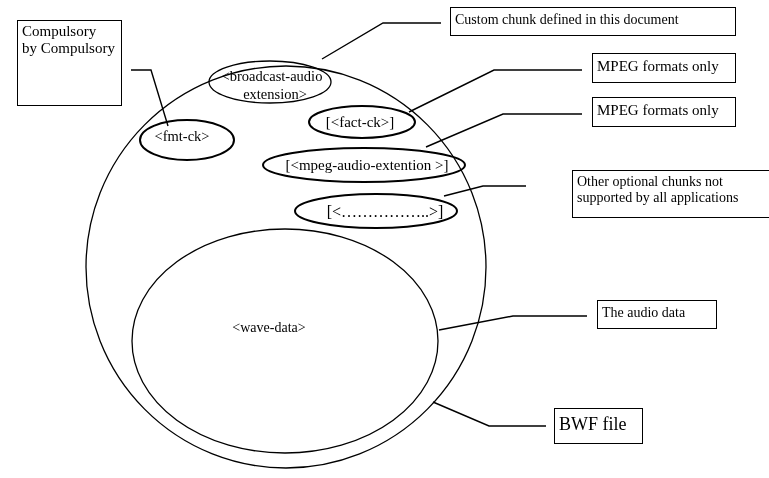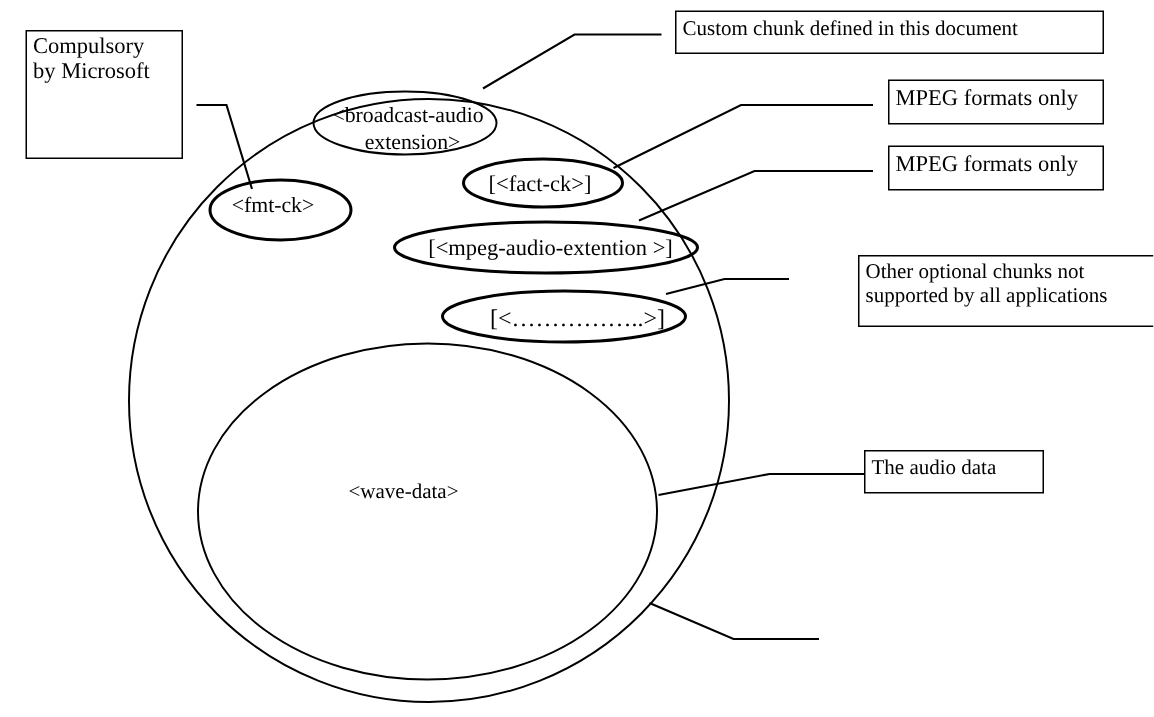"by Microsoft" div { text: Microsoft -> Compulsory }
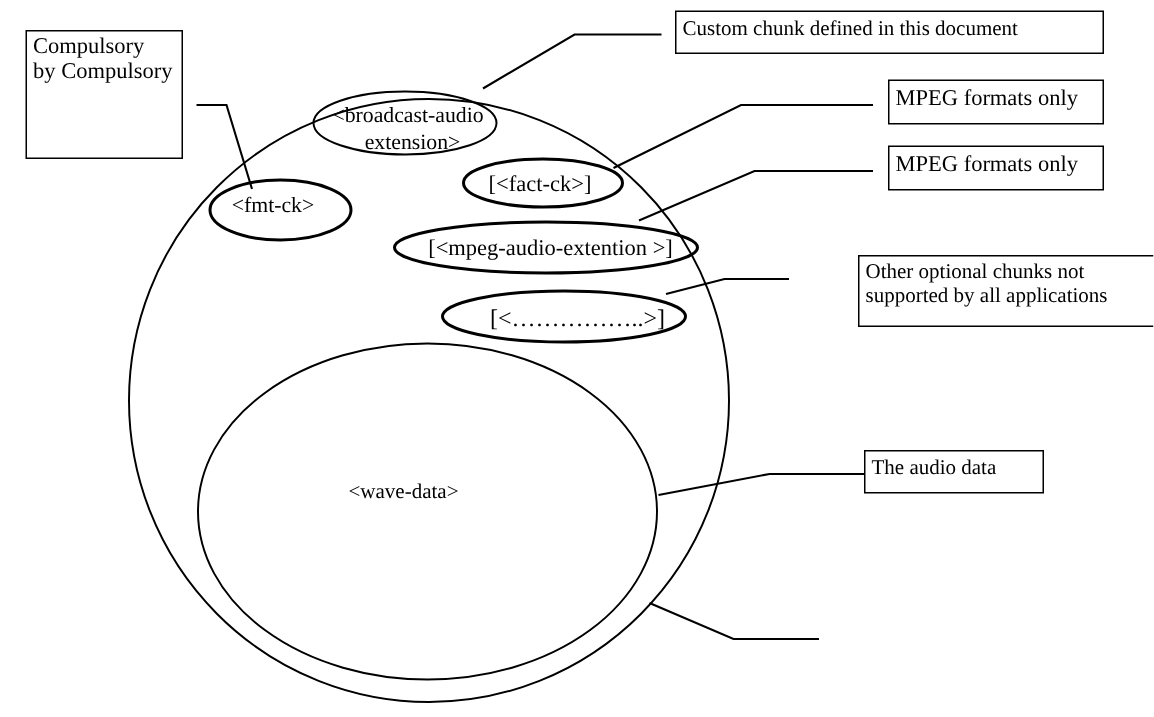"The audio data" div.box { left: 576px -> 597px }
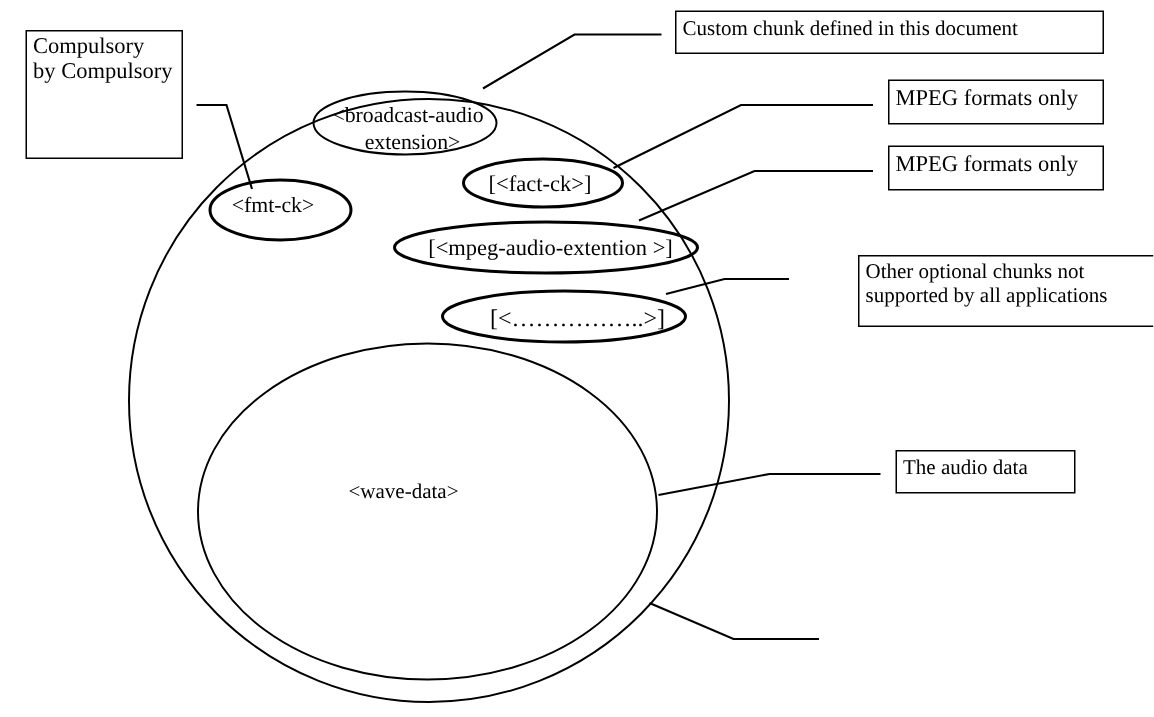"BWF file" div.box { html: none -> <div> <span>BWF file</span> </div> }
